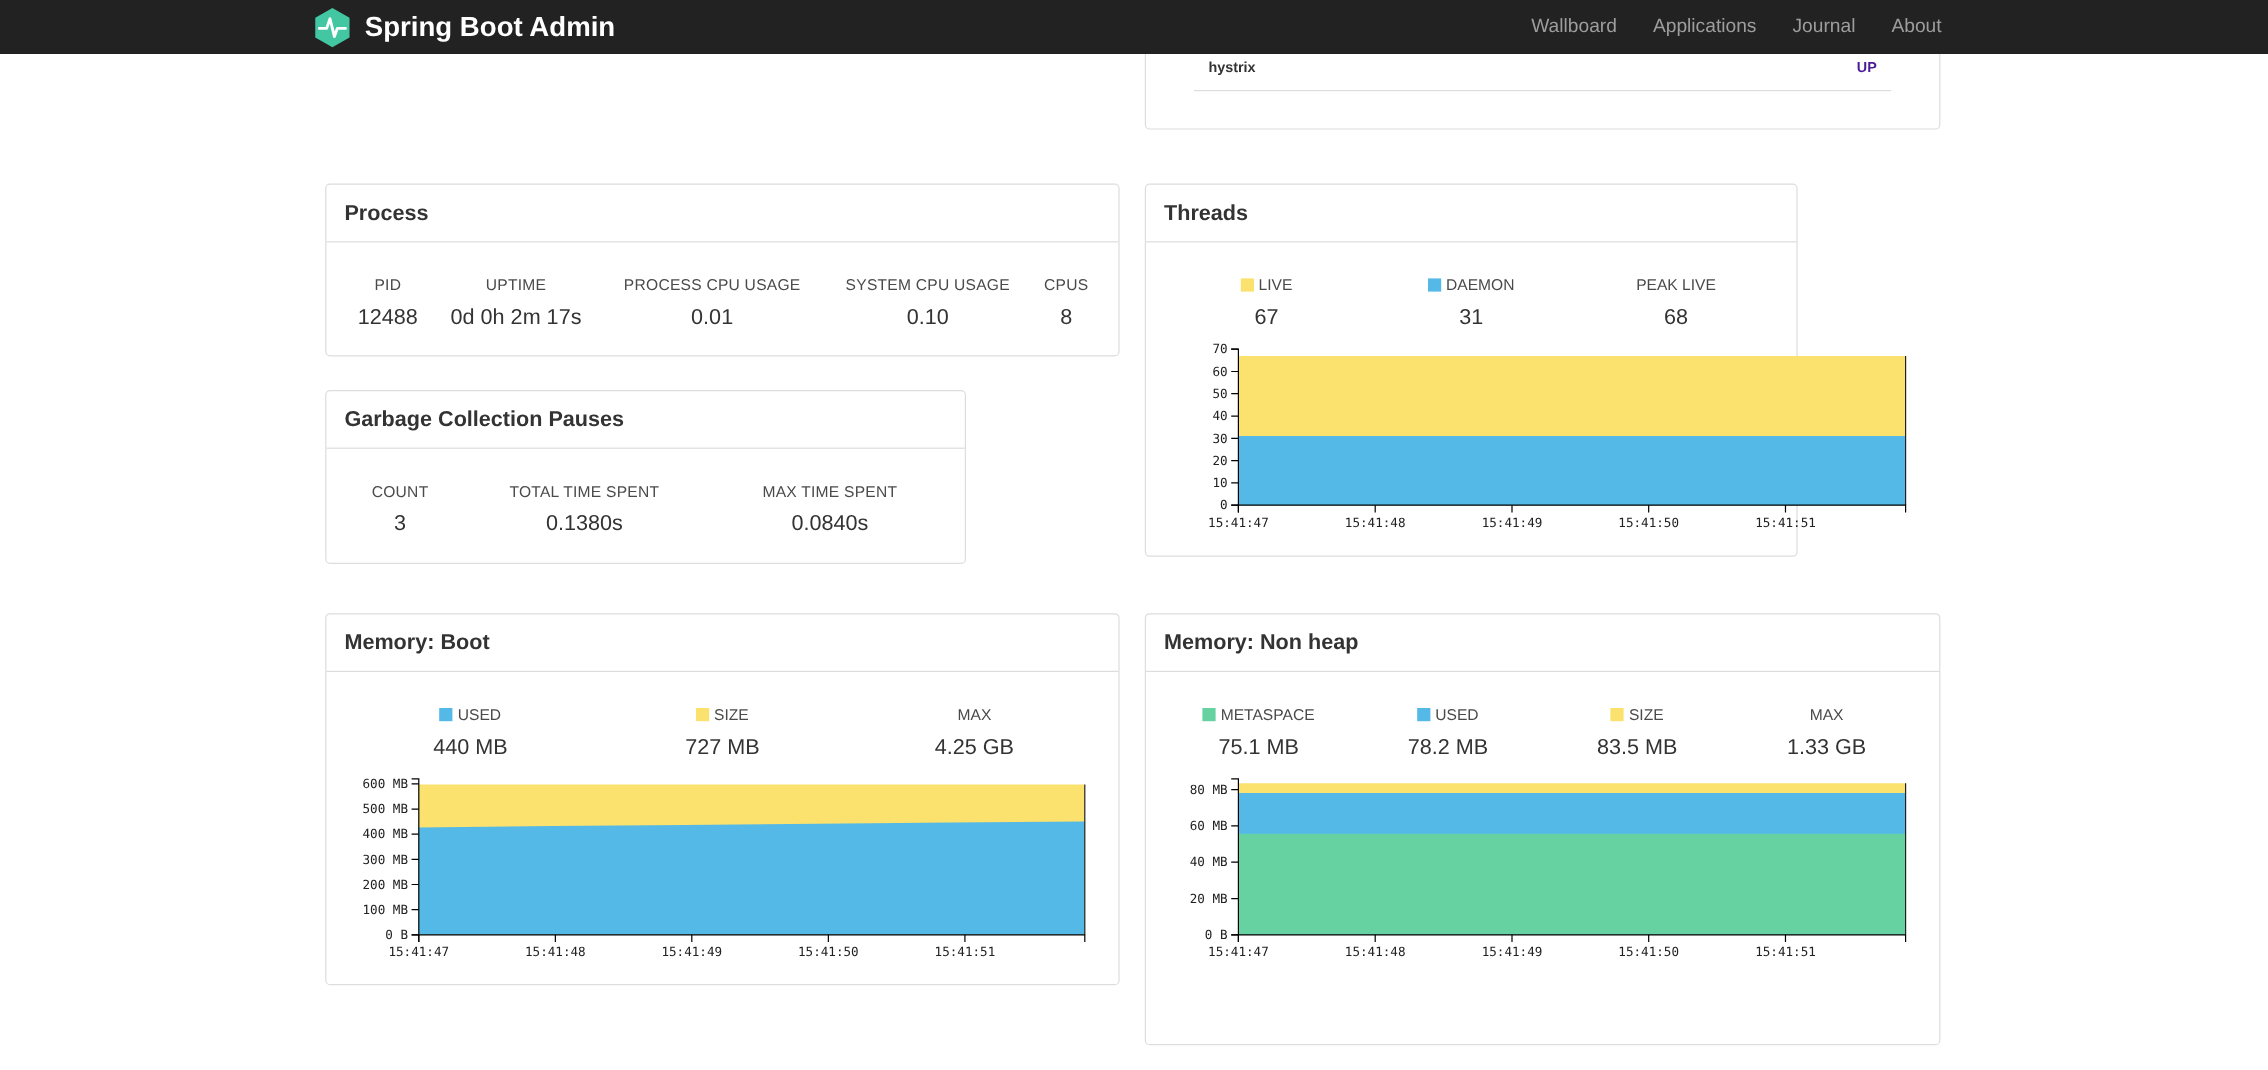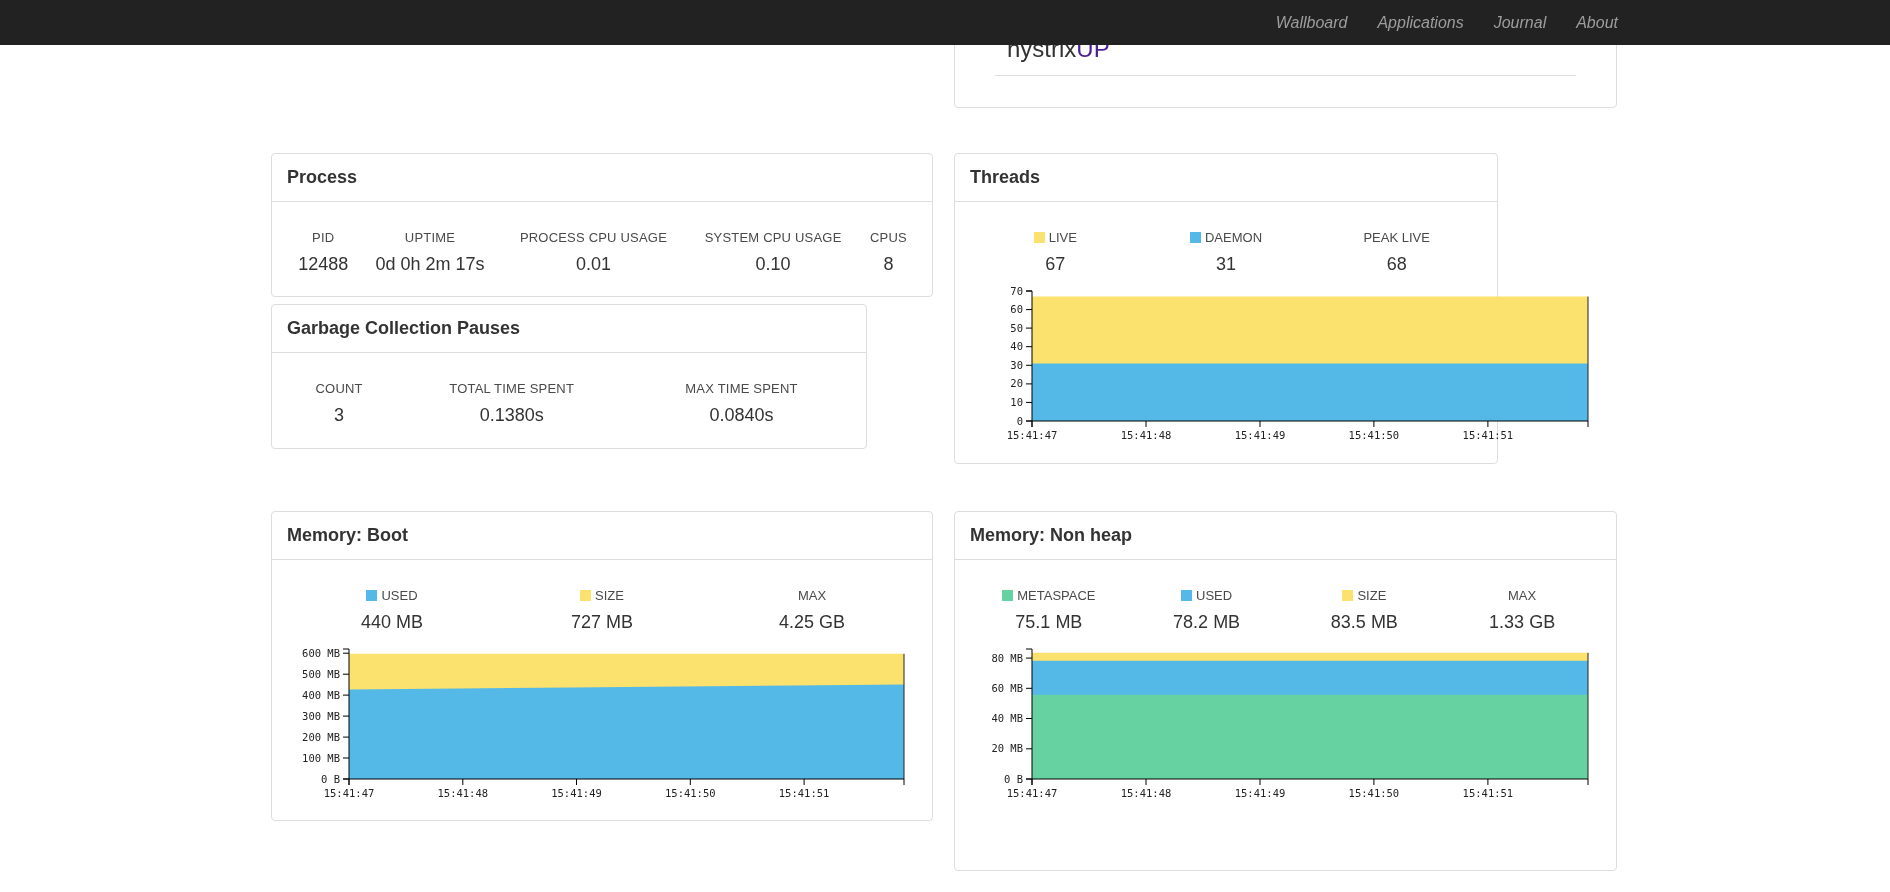"Spring Boot Admin" a.brand { html: none -> <a> <span> <svg> <polygon></polygon> <polyline></polyline> </svg> </span> <span>Spring Boot Admin</span> </a> }
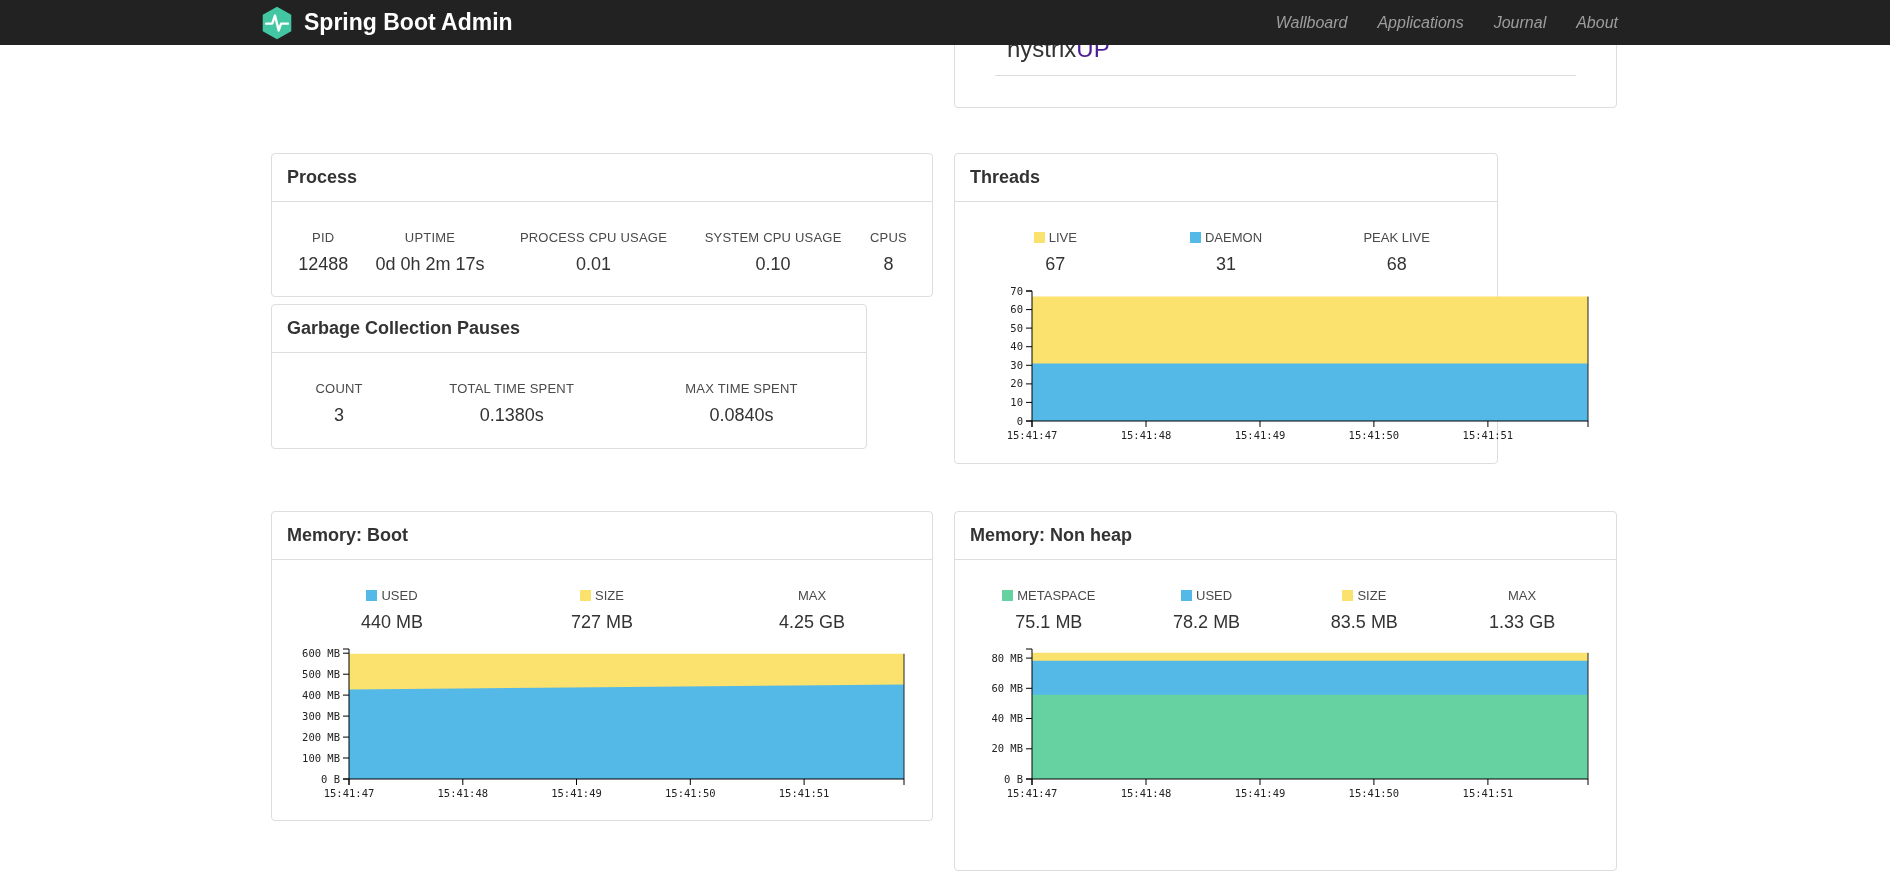"Wallboard" .nav-link { font-style: italic -> none }
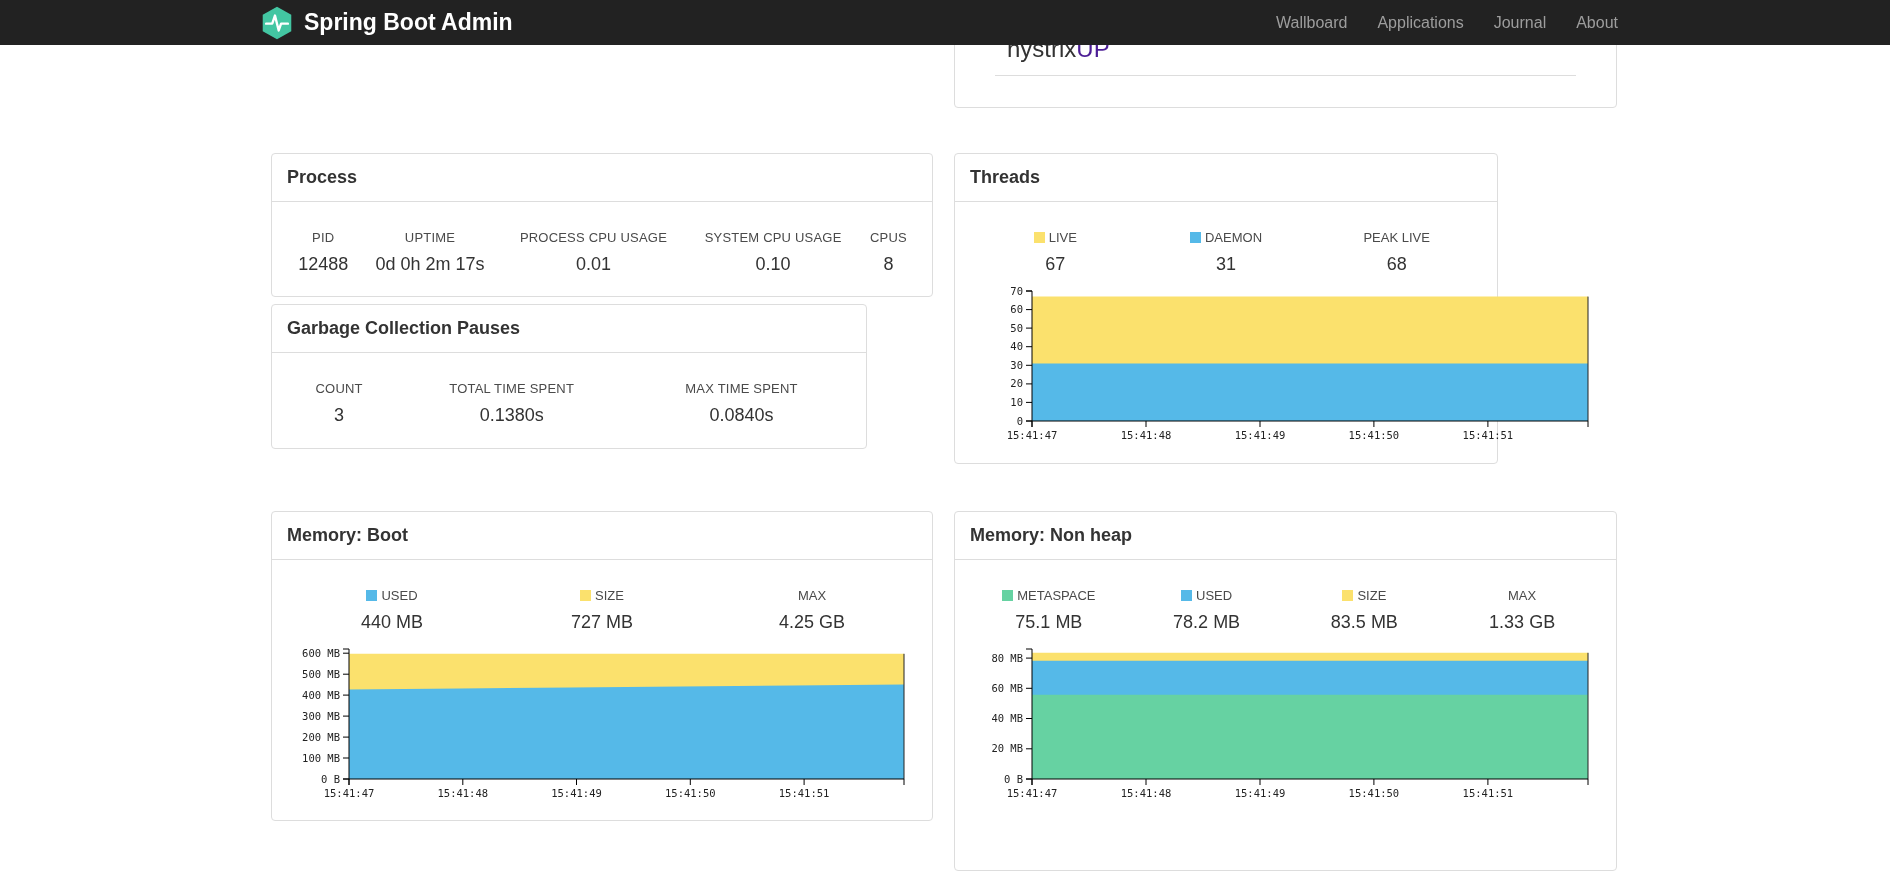"hystrix" .app-row { font-size: 24px -> 12px; font-weight: 400 -> 700; justify-content: flex-start -> space-between }
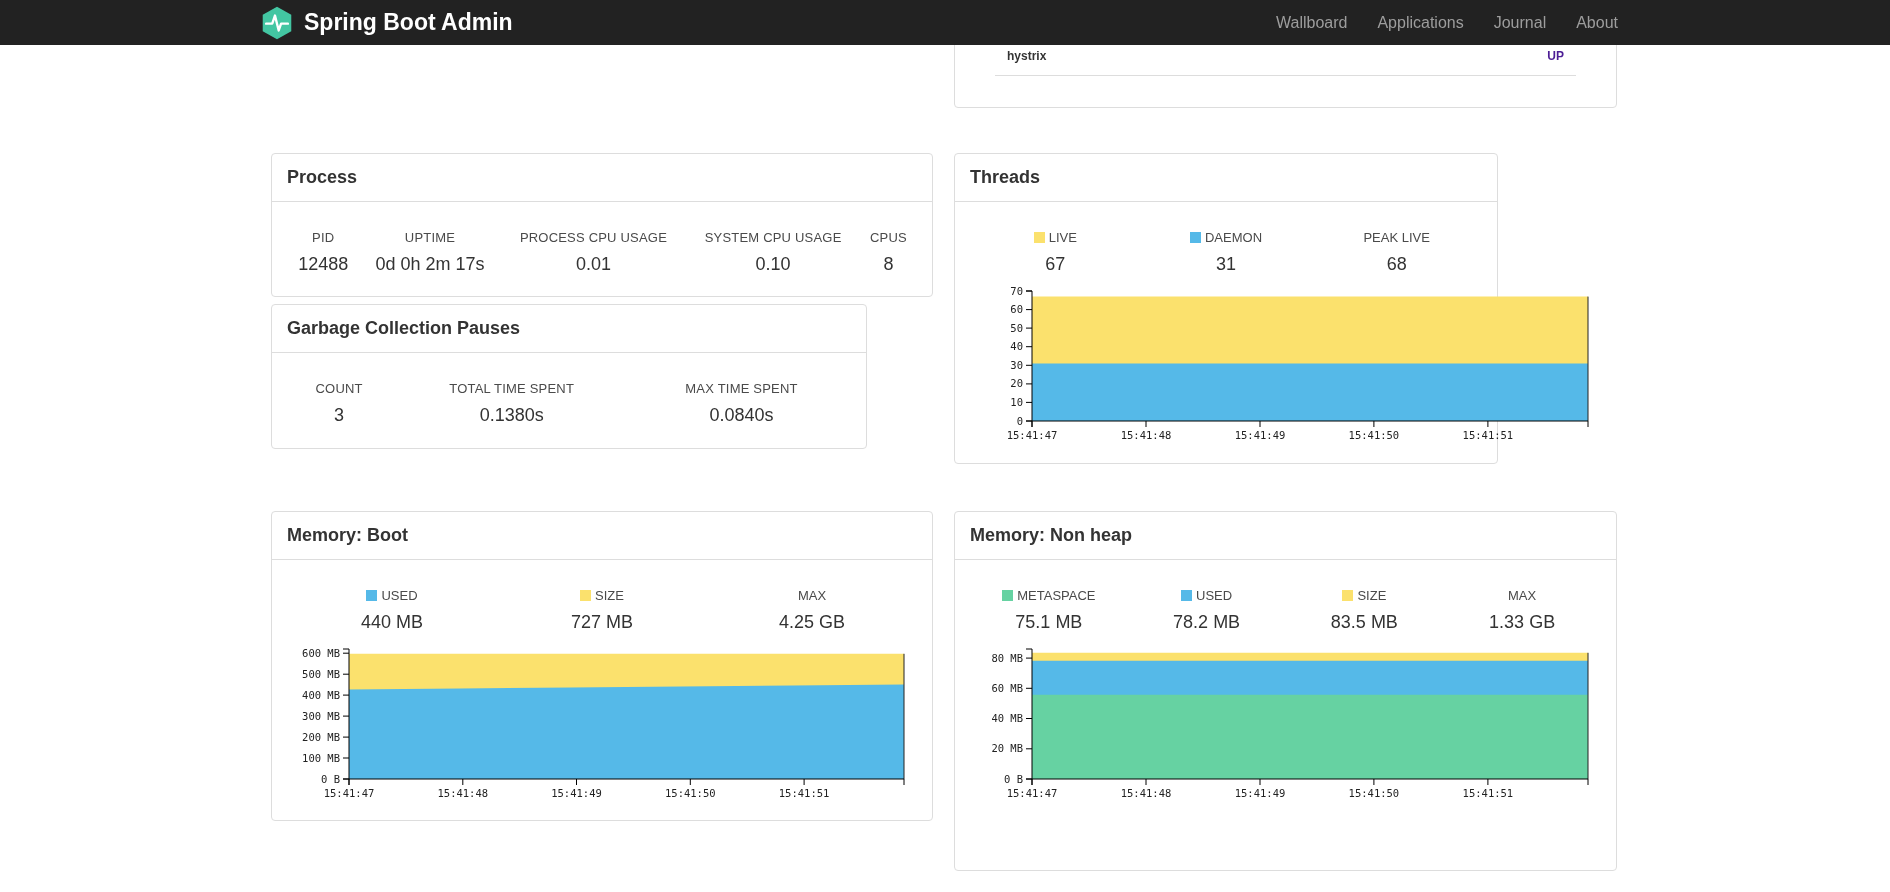"Garbage Collection Pauses" #panel-gc { top: 304px -> 325px; width: 596px -> 534px }
